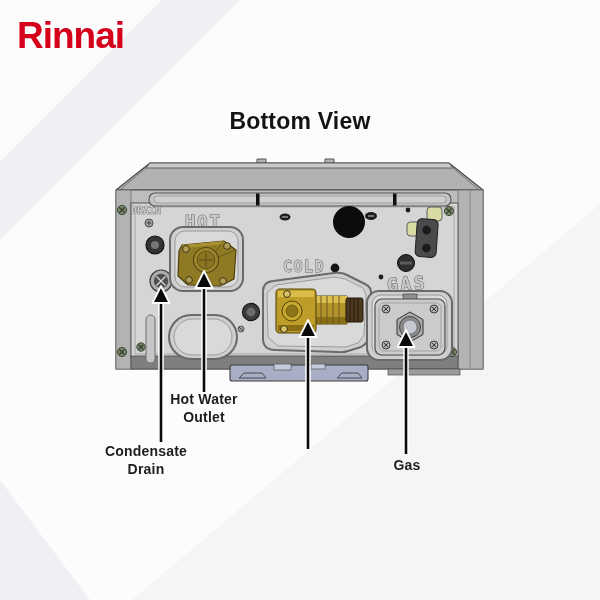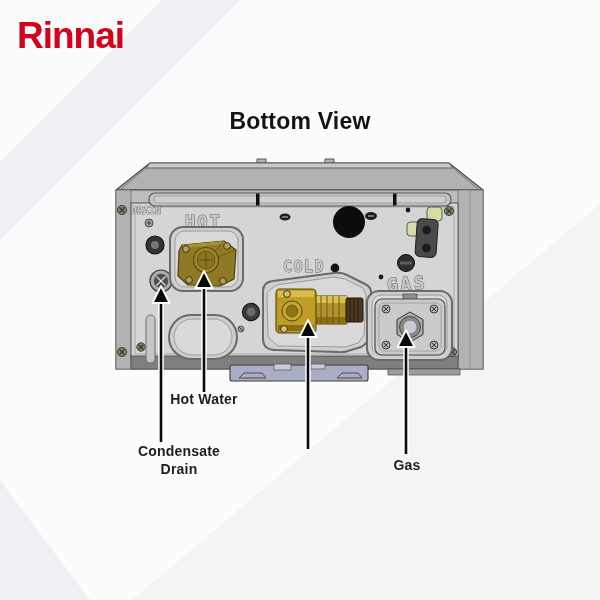"Outlet" span.l { html: none -> <span>Outlet</span> }
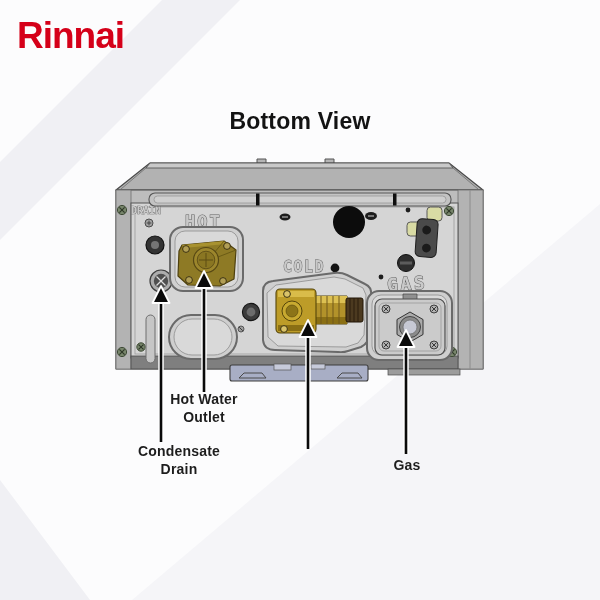"Condensate" .co-drain { left: 104px -> 71px }
